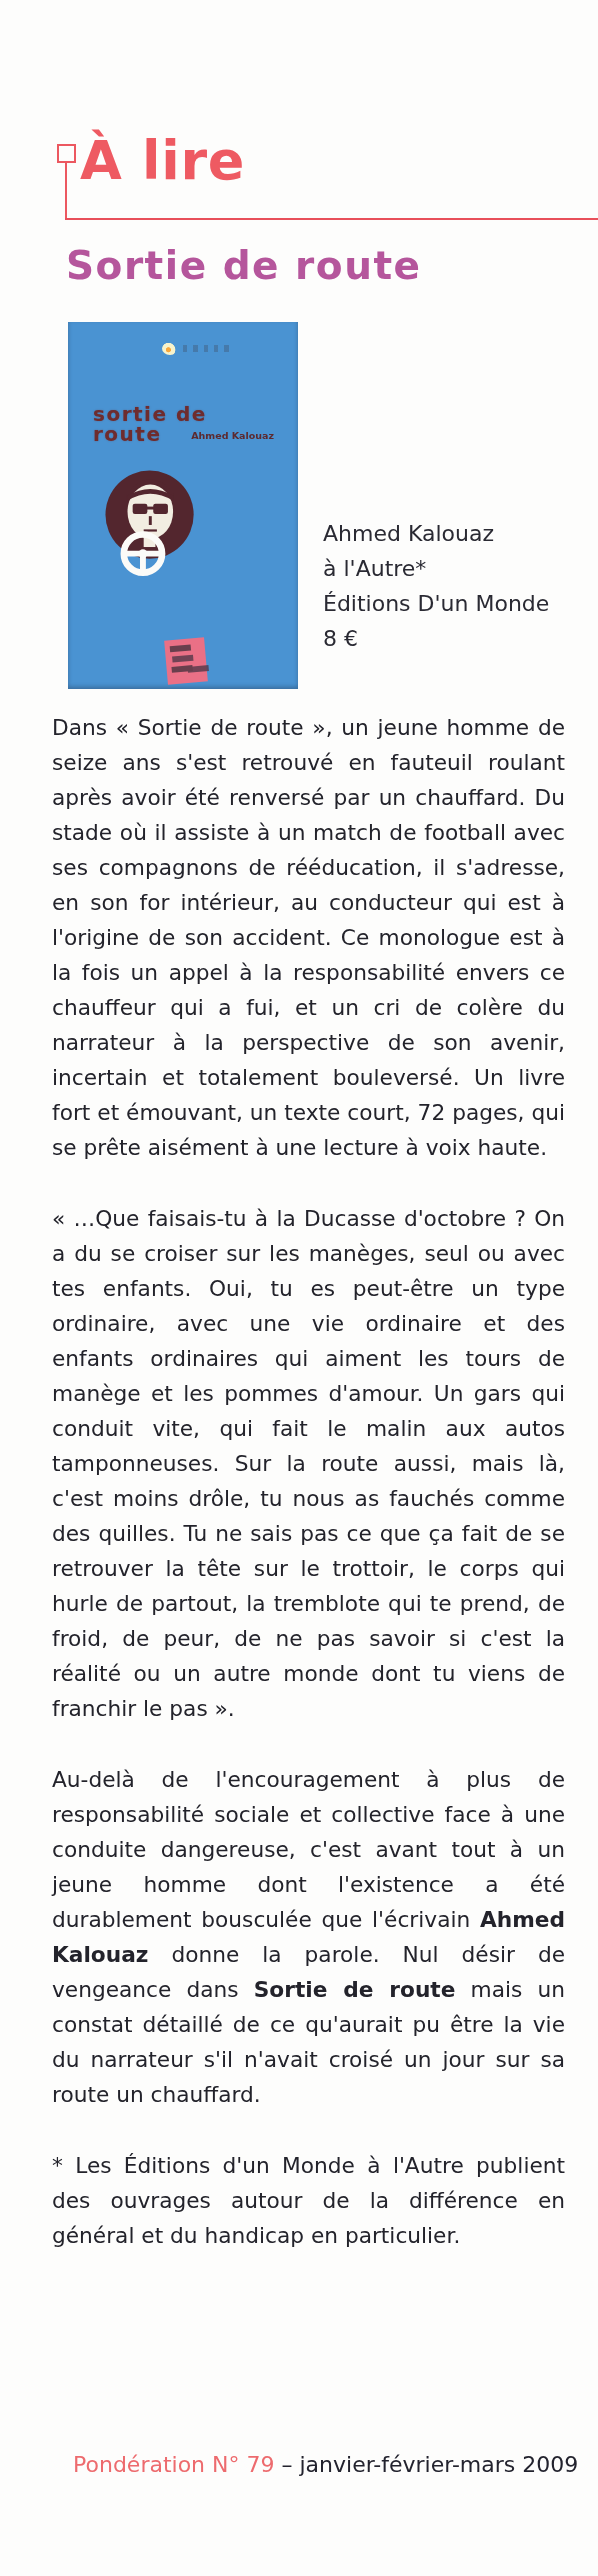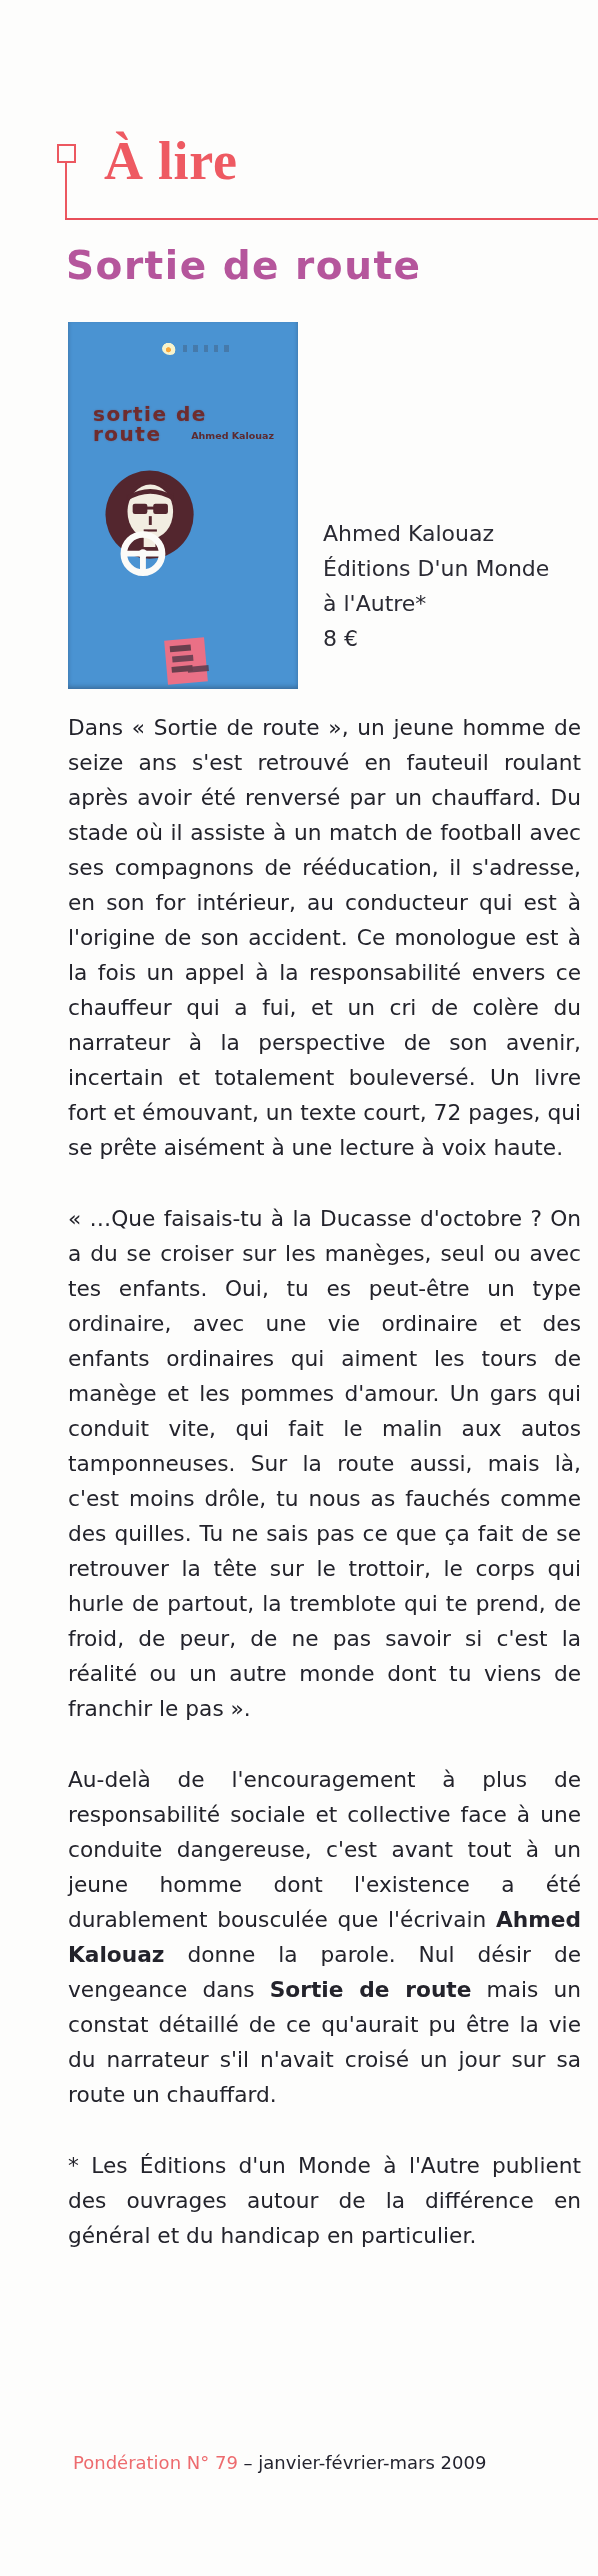"À lire" .section-title { font-family: Liberation Serif, serif -> none; left: 104px -> 80px }
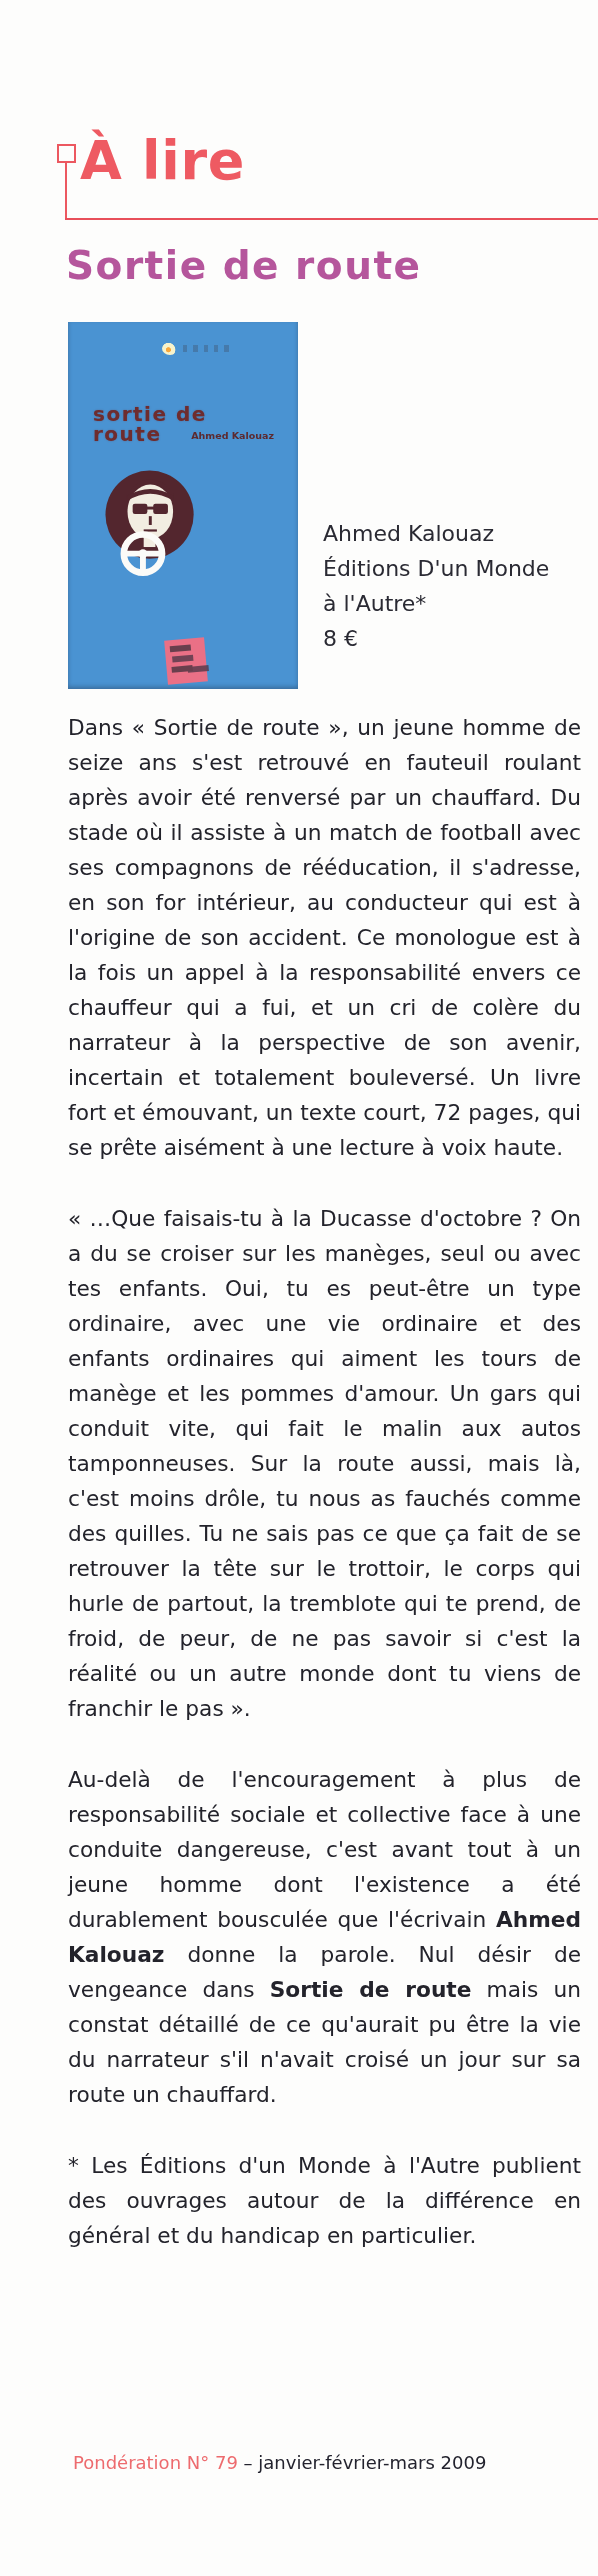"Éditions D'un Monde" div { order: before "à l'Autre*" -> after "à l'Autre*" }
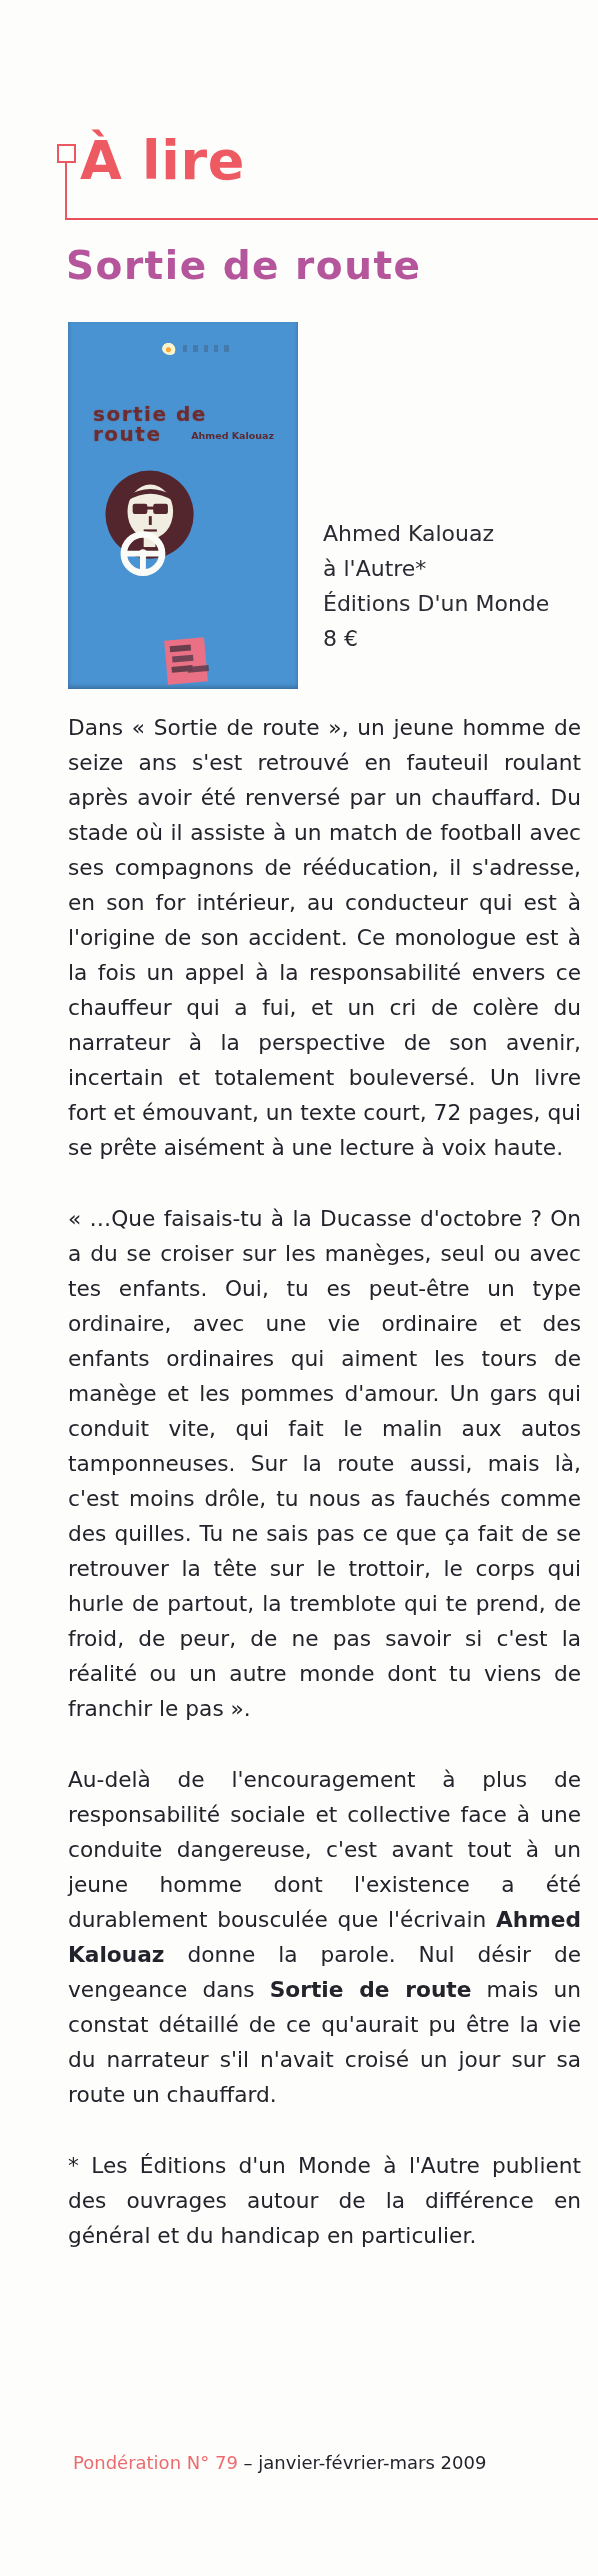"Dans « Sortie de route" .body-text { left: 68px -> 52px }
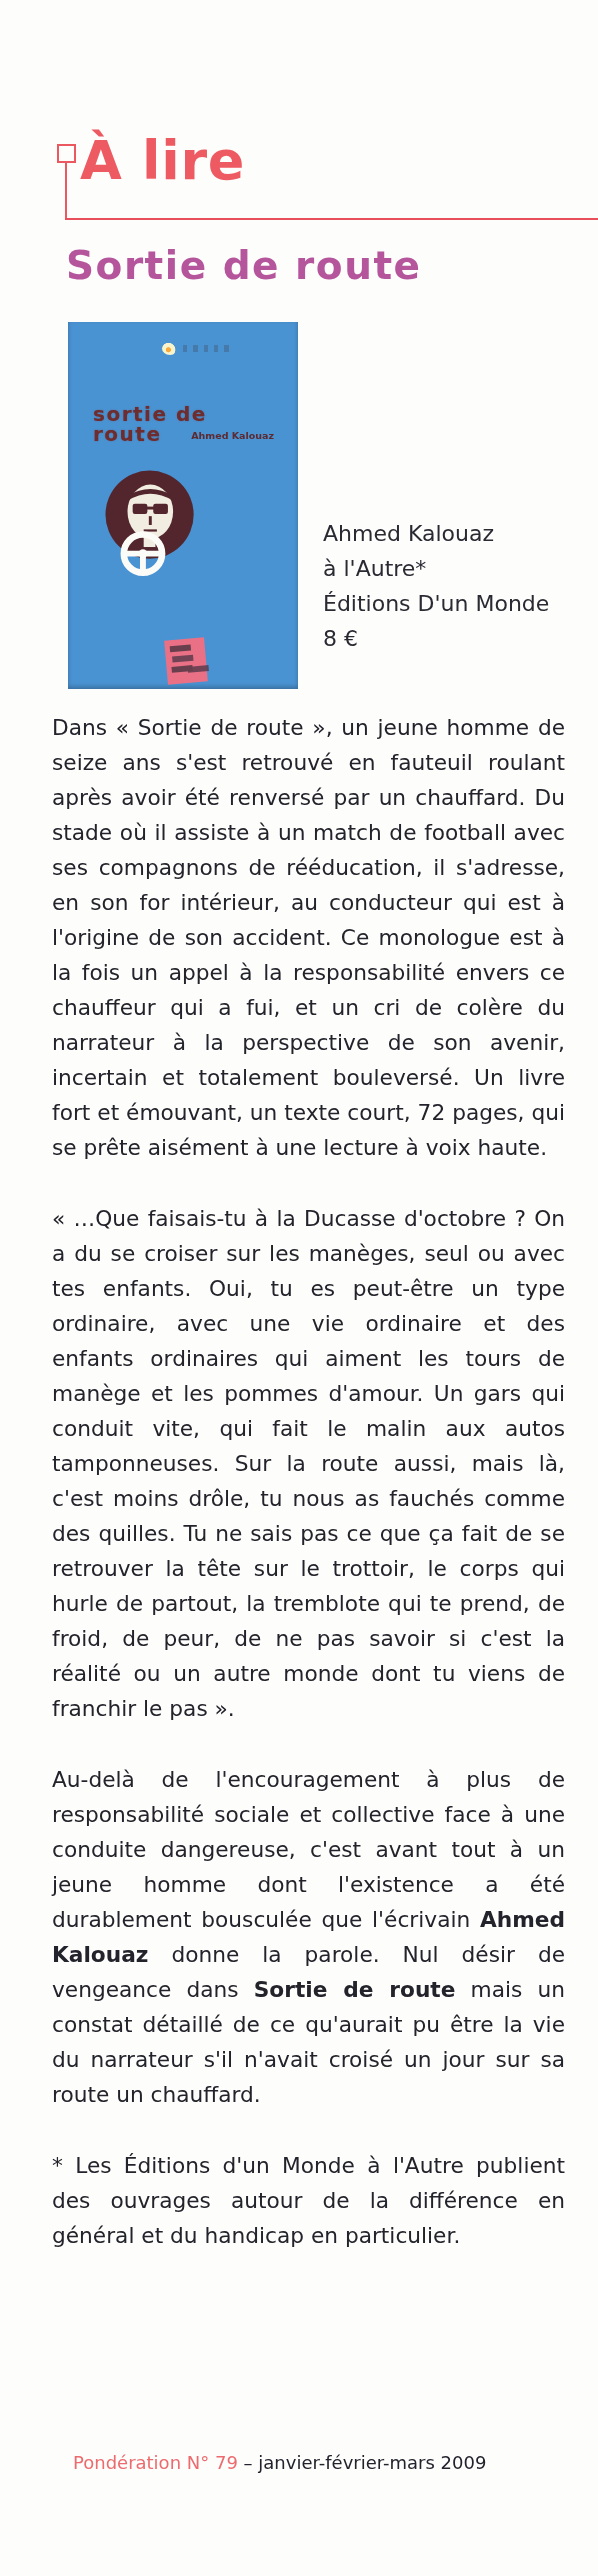"Pondération N° 79 – janvier-février-mars" .footer { font-size: 18px -> 22px }
